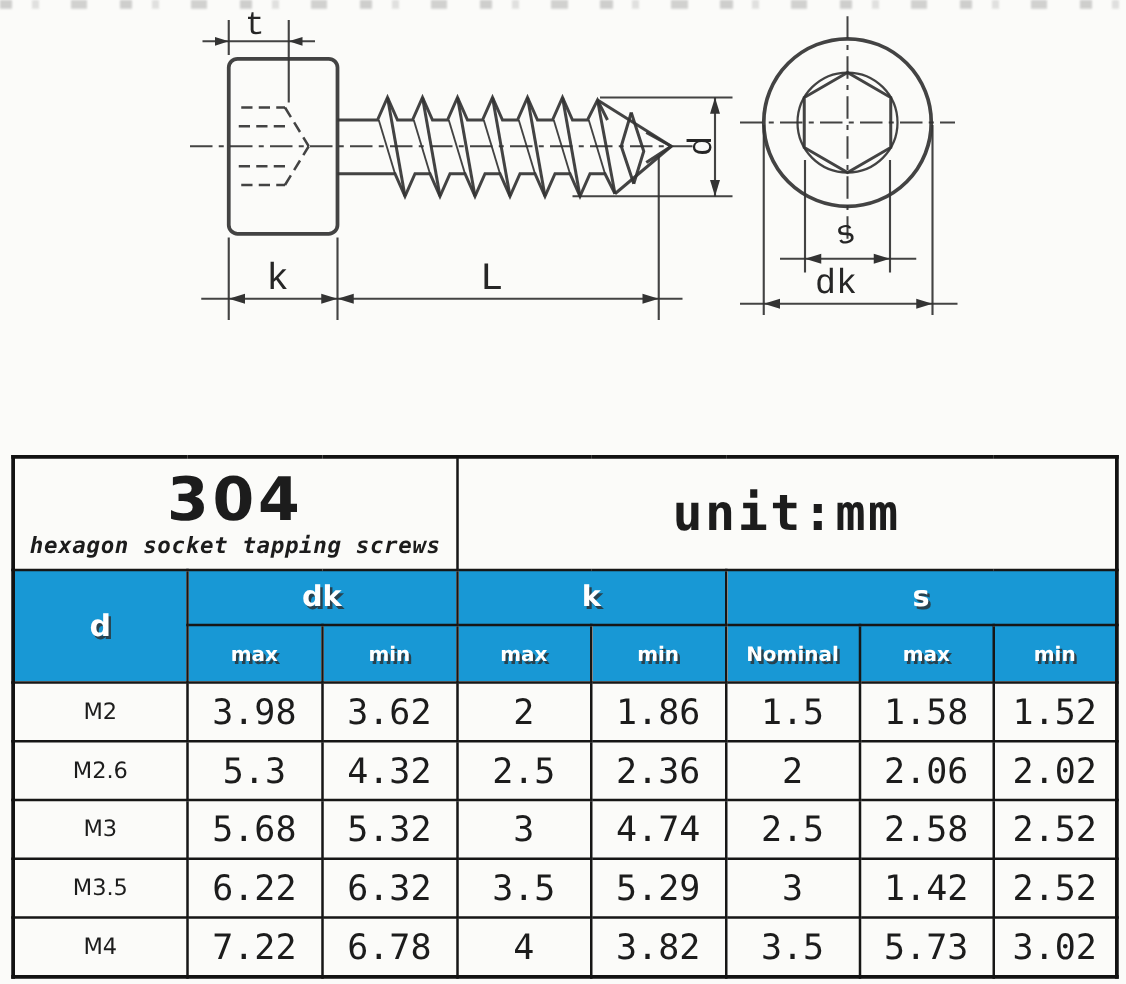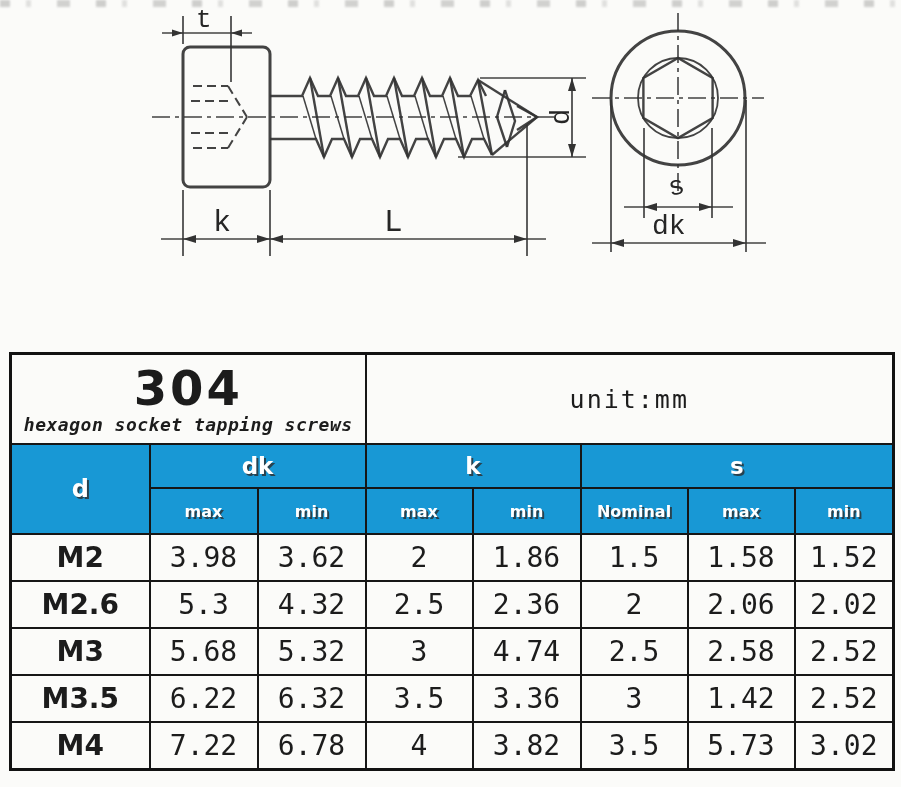"304" table.spec { top: 352px -> 364px }
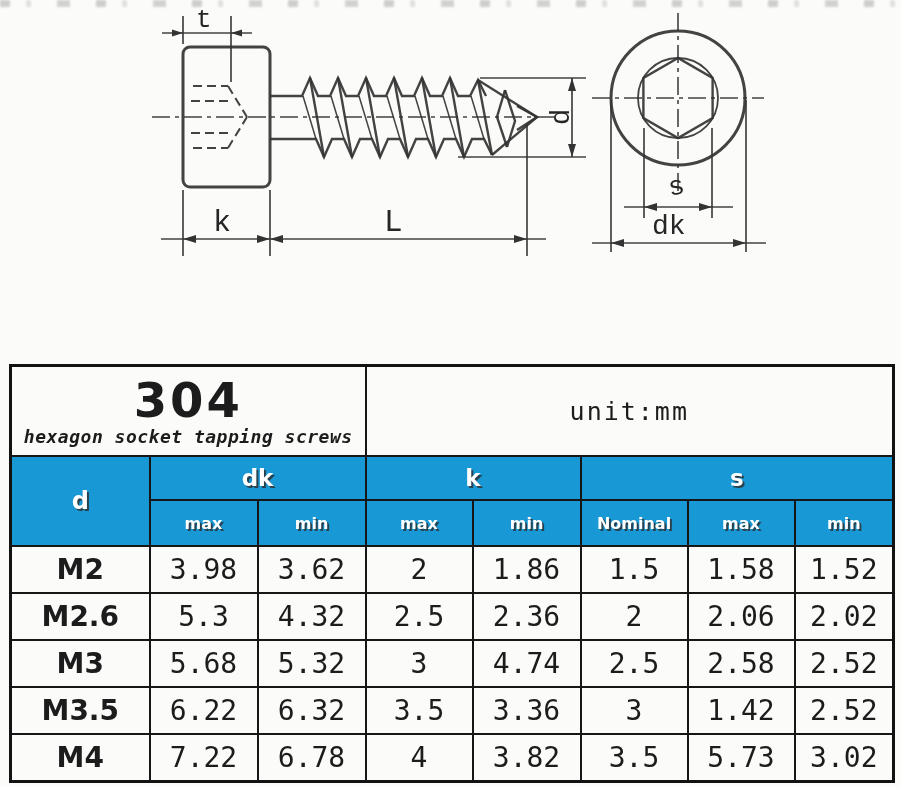"unit:mm" .unit { font-size: 25px -> 40px; font-weight: 400 -> 700 }
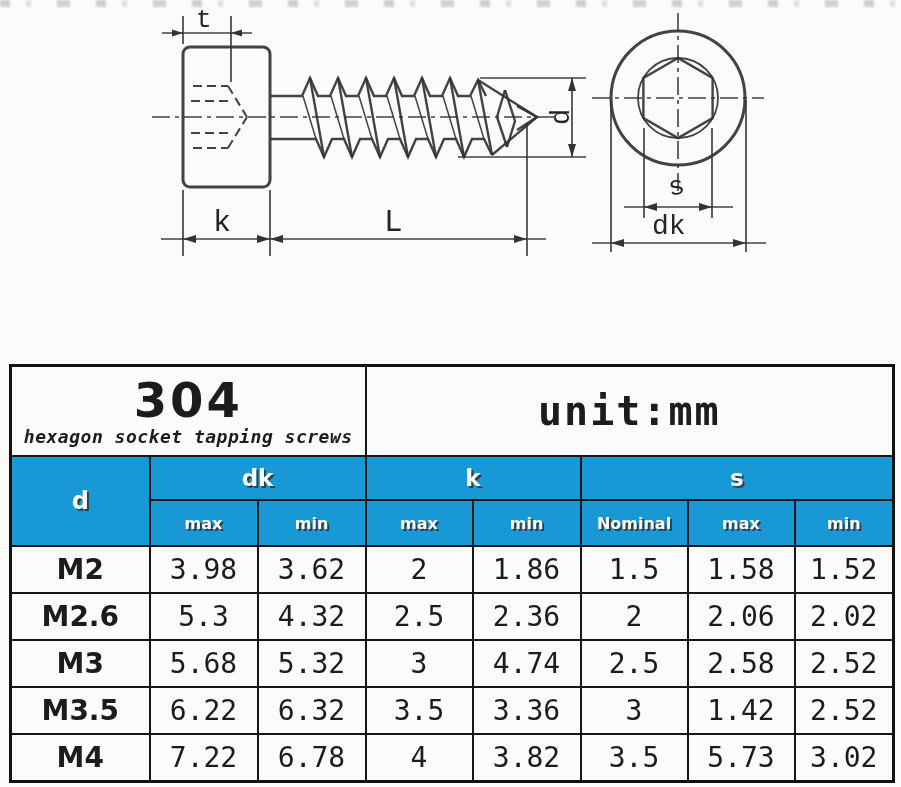"M2" .rowlab { font-size: 28px -> 18px; font-weight: bold -> normal }
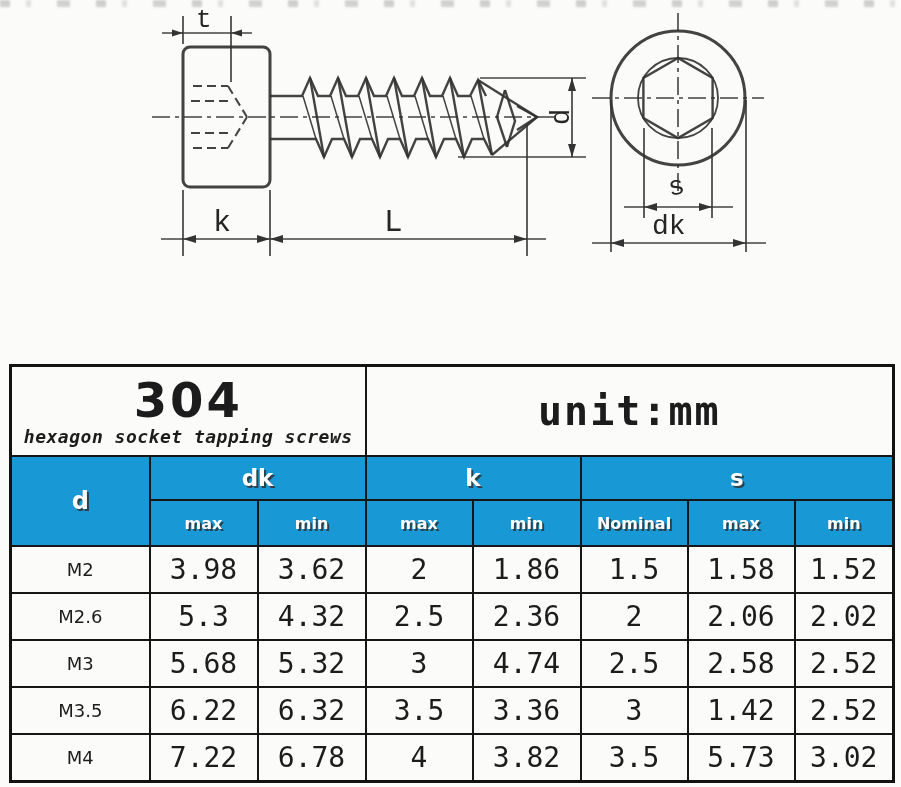"3.36" td.val { text: 3.36 -> 5.29 }
